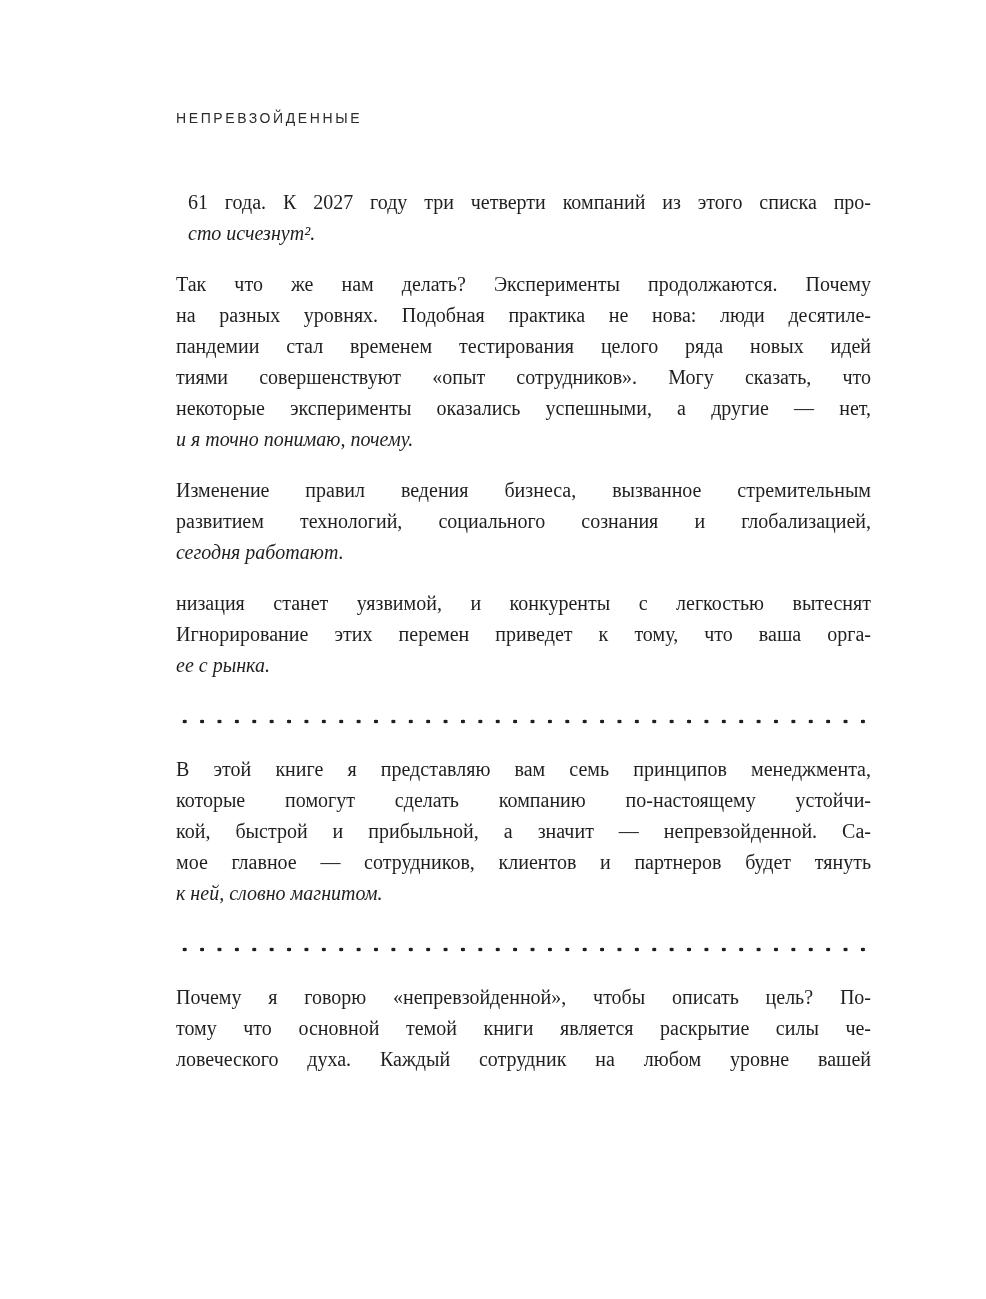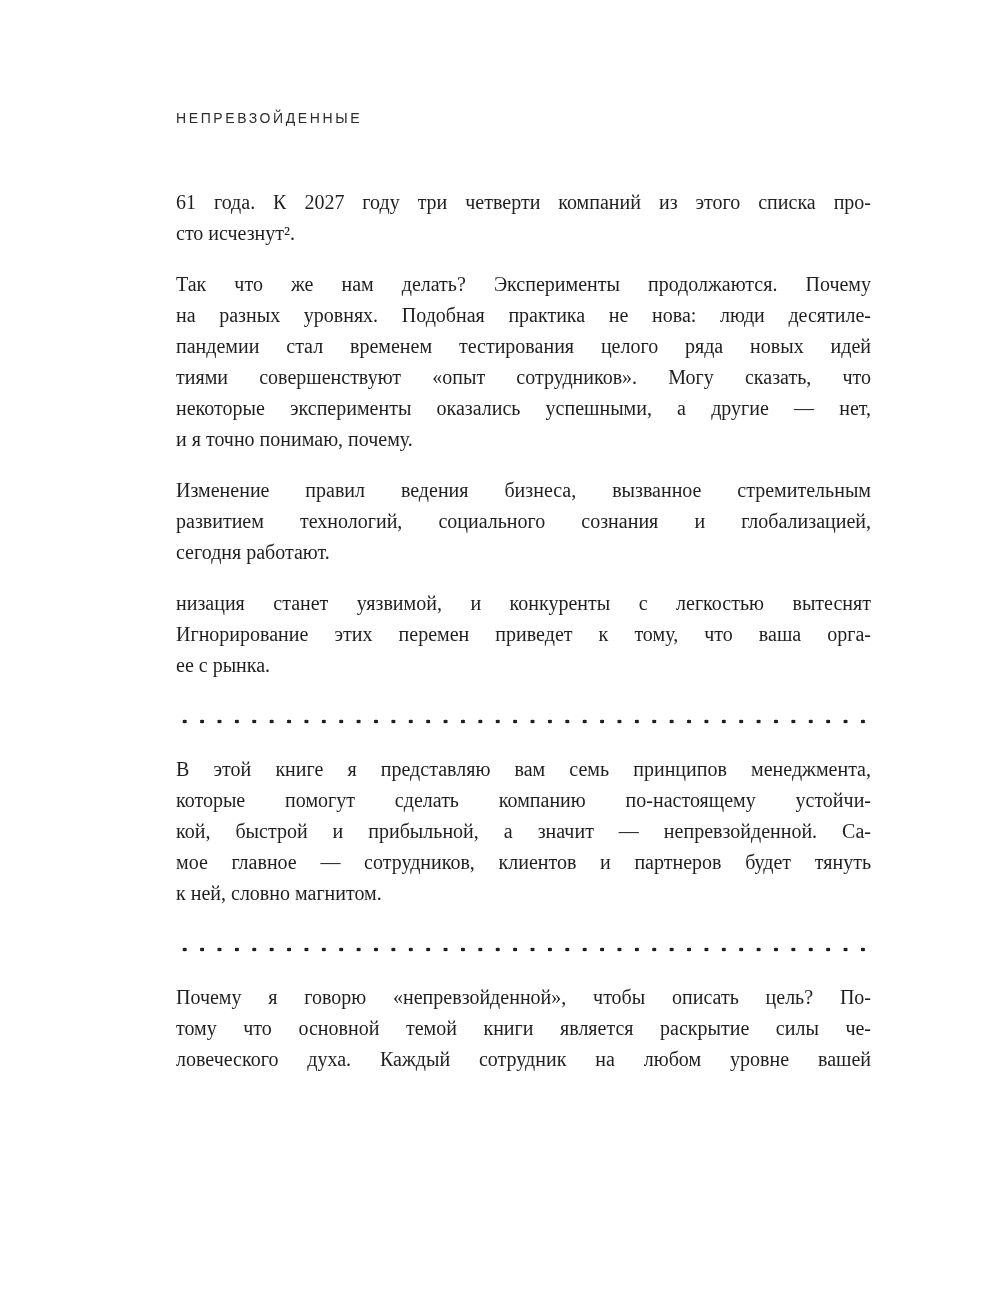"61 года. К 2027 году" .paragraph.first { margin-left: none -> 12px }
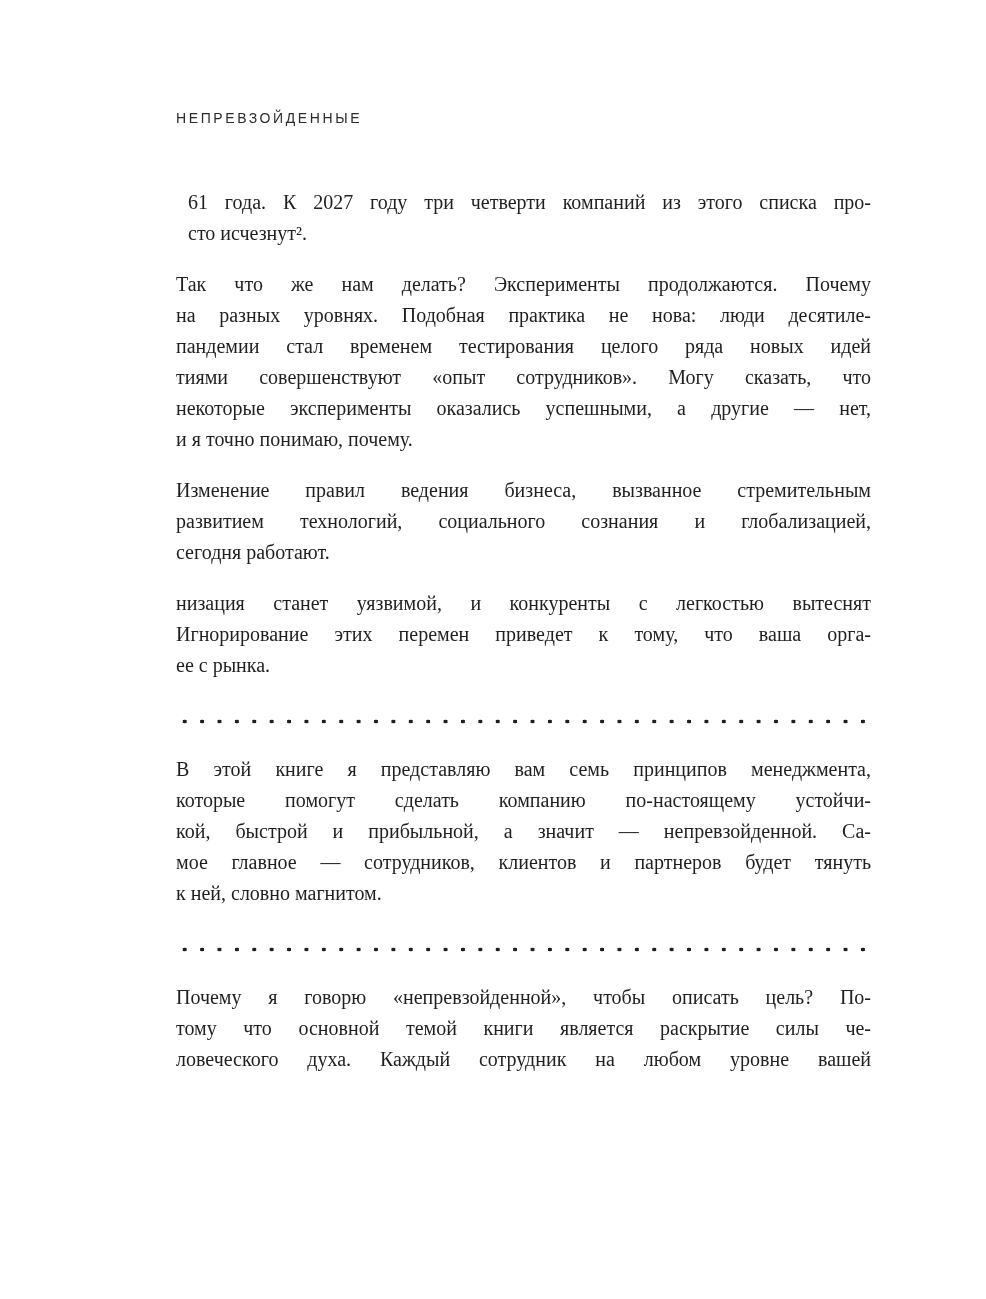"сто исчезнут²." .line.last { font-style: none -> italic }
